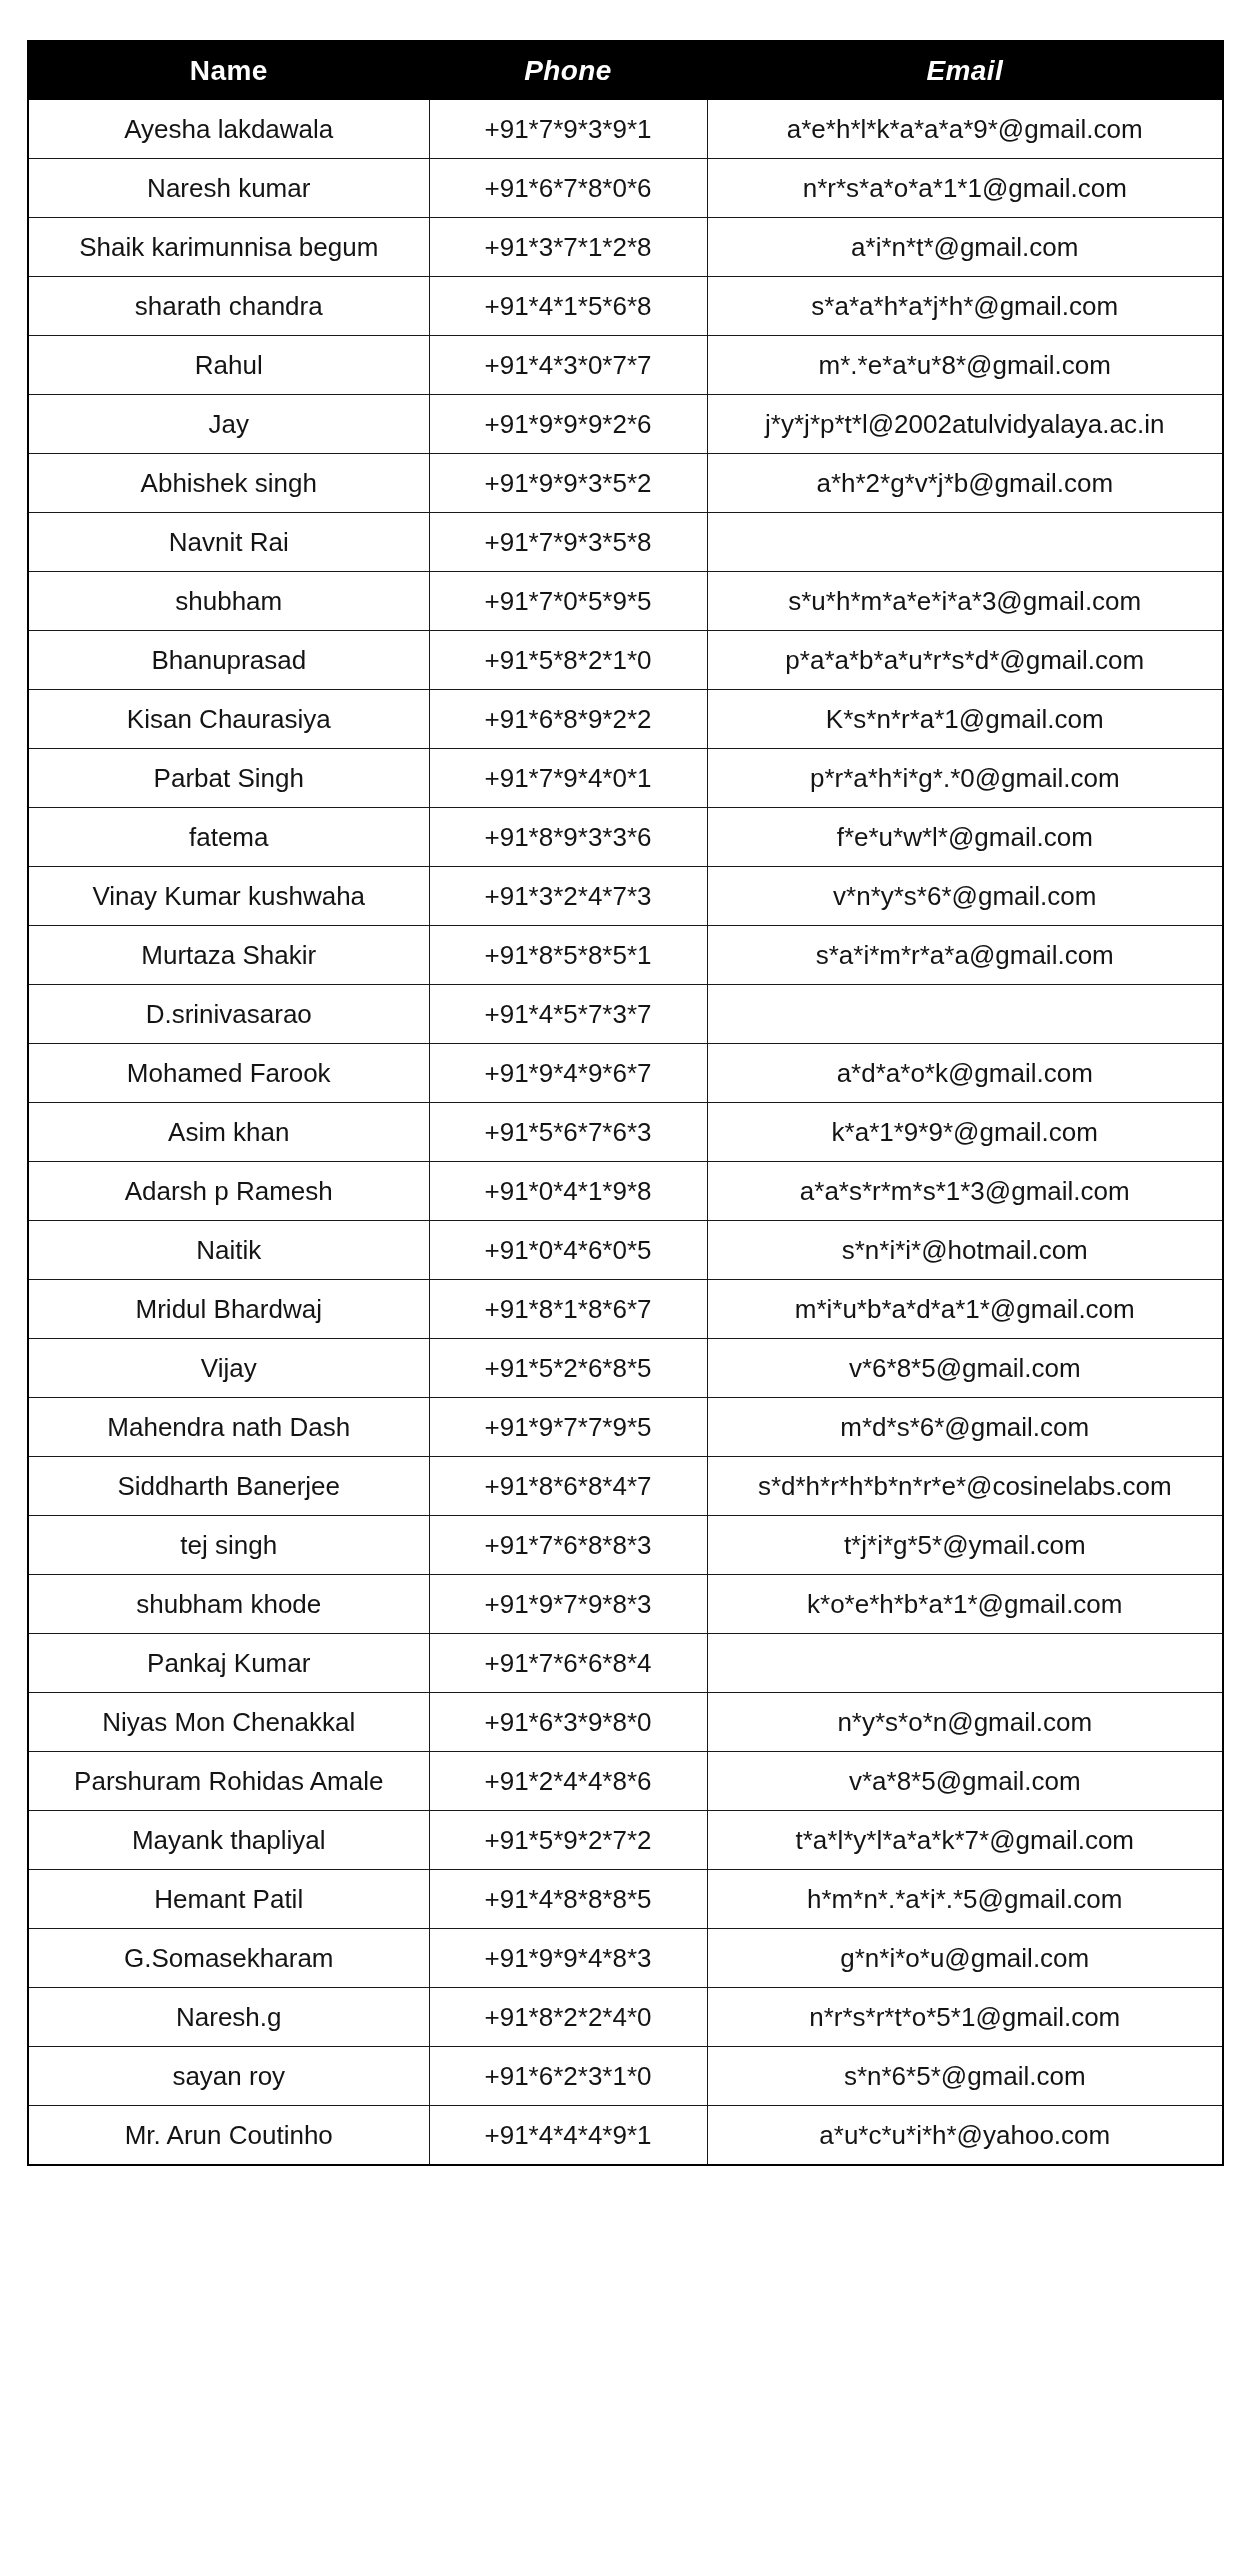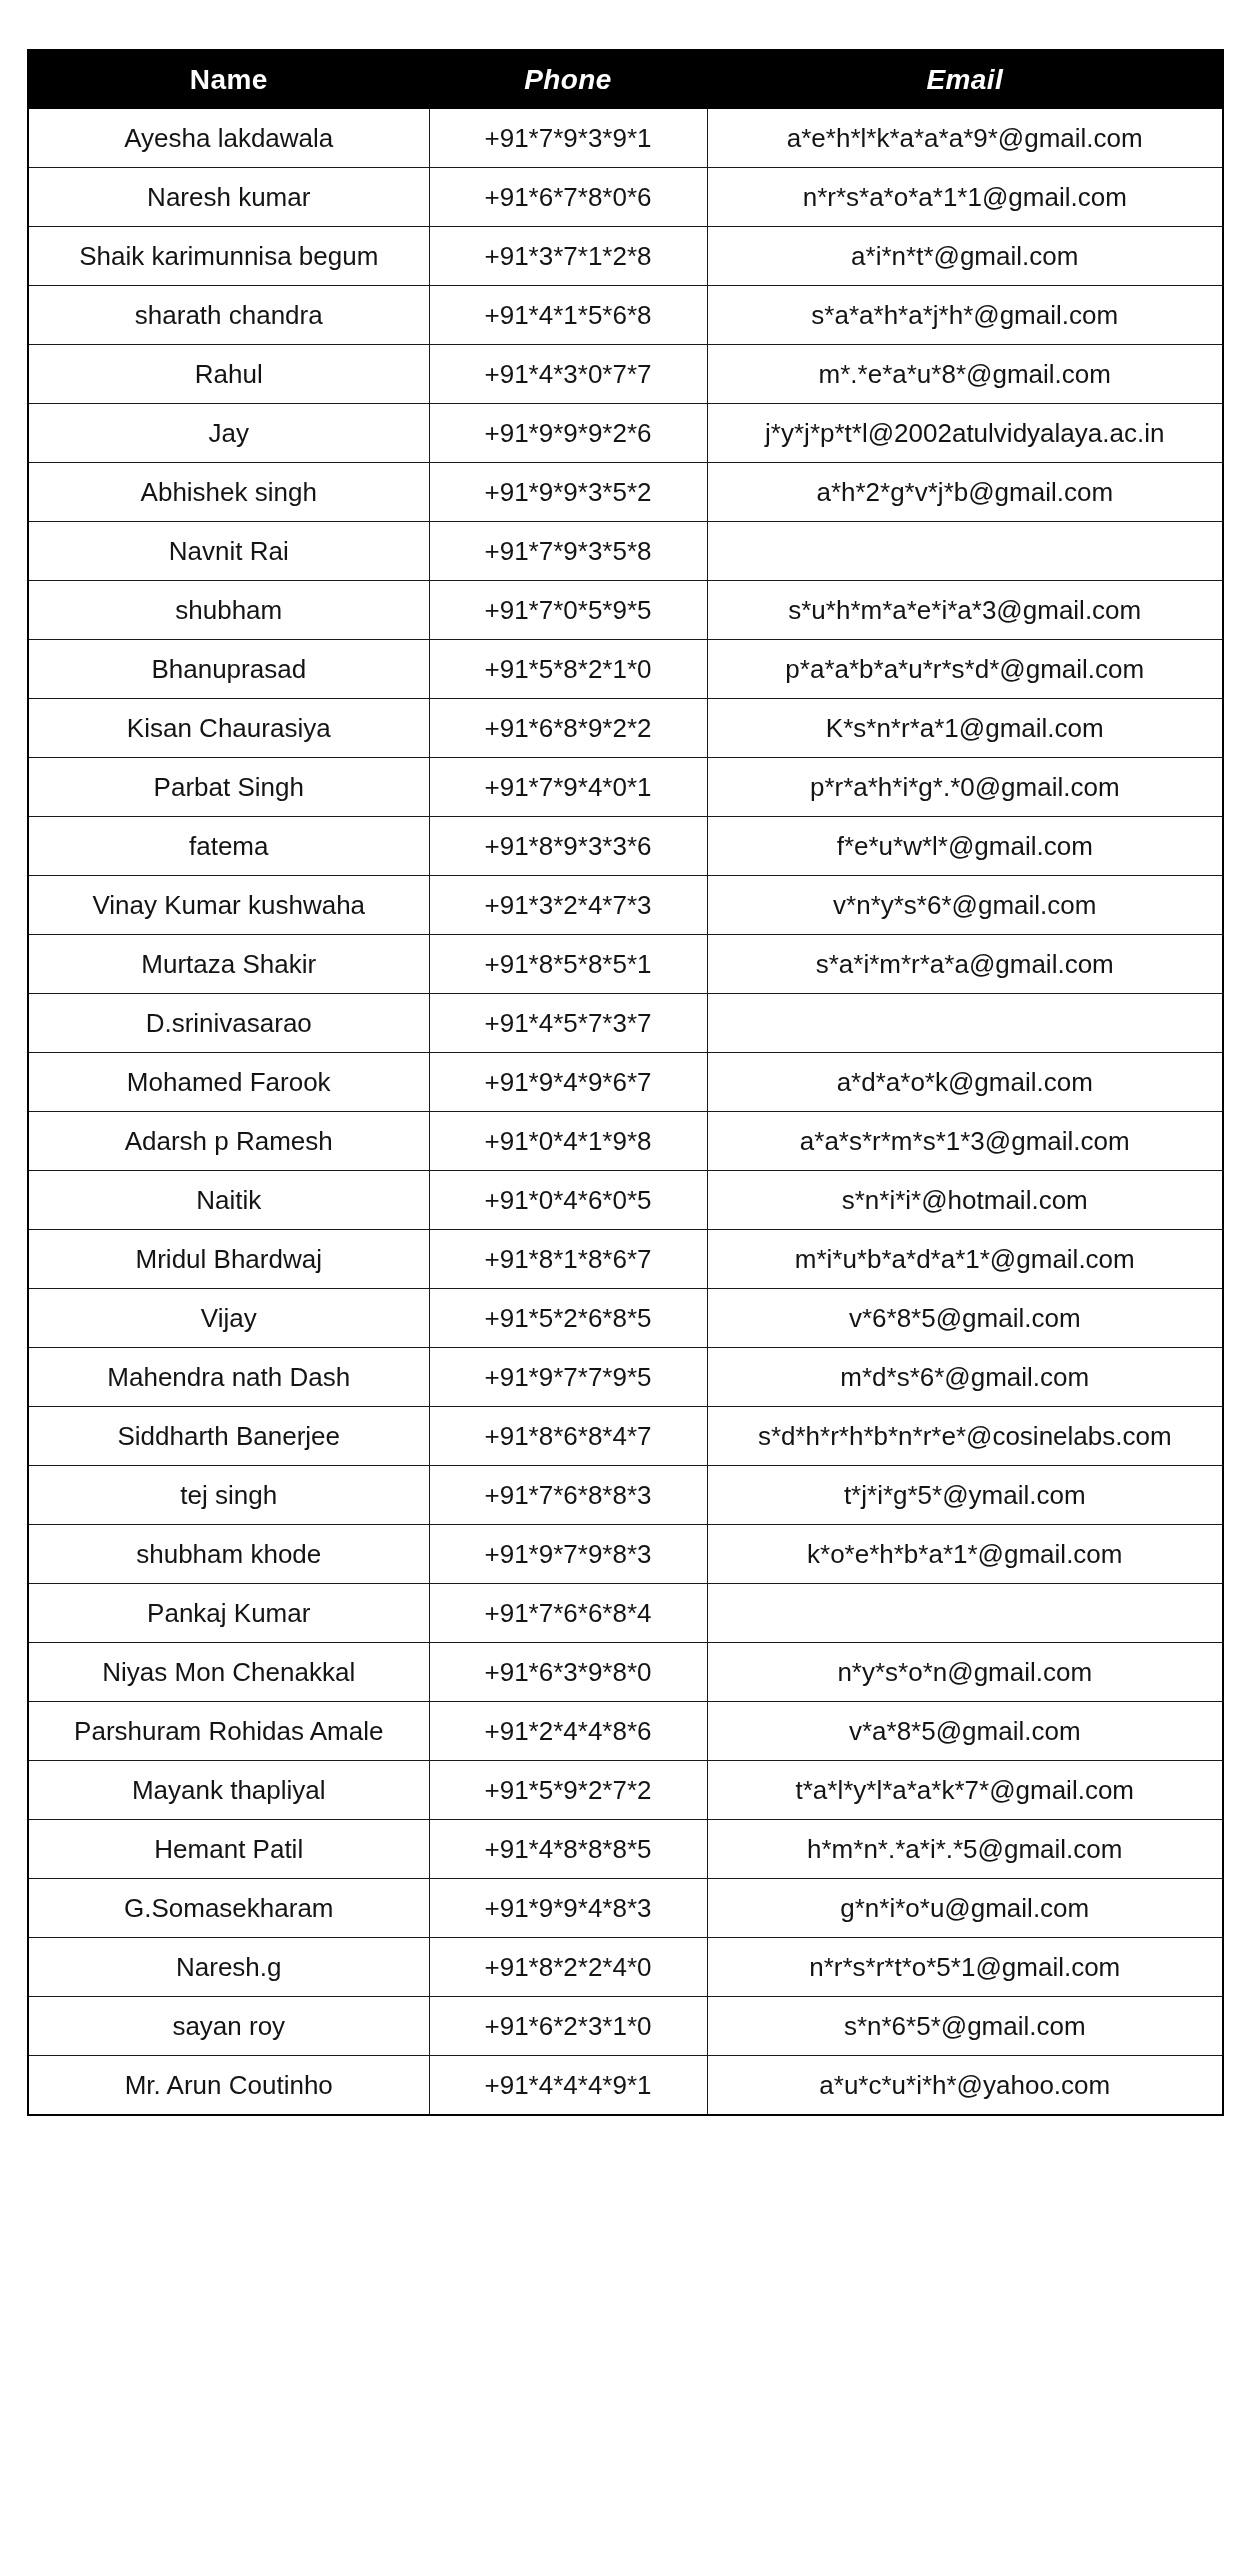"Name" table.contacts { top: 49px -> 40px }
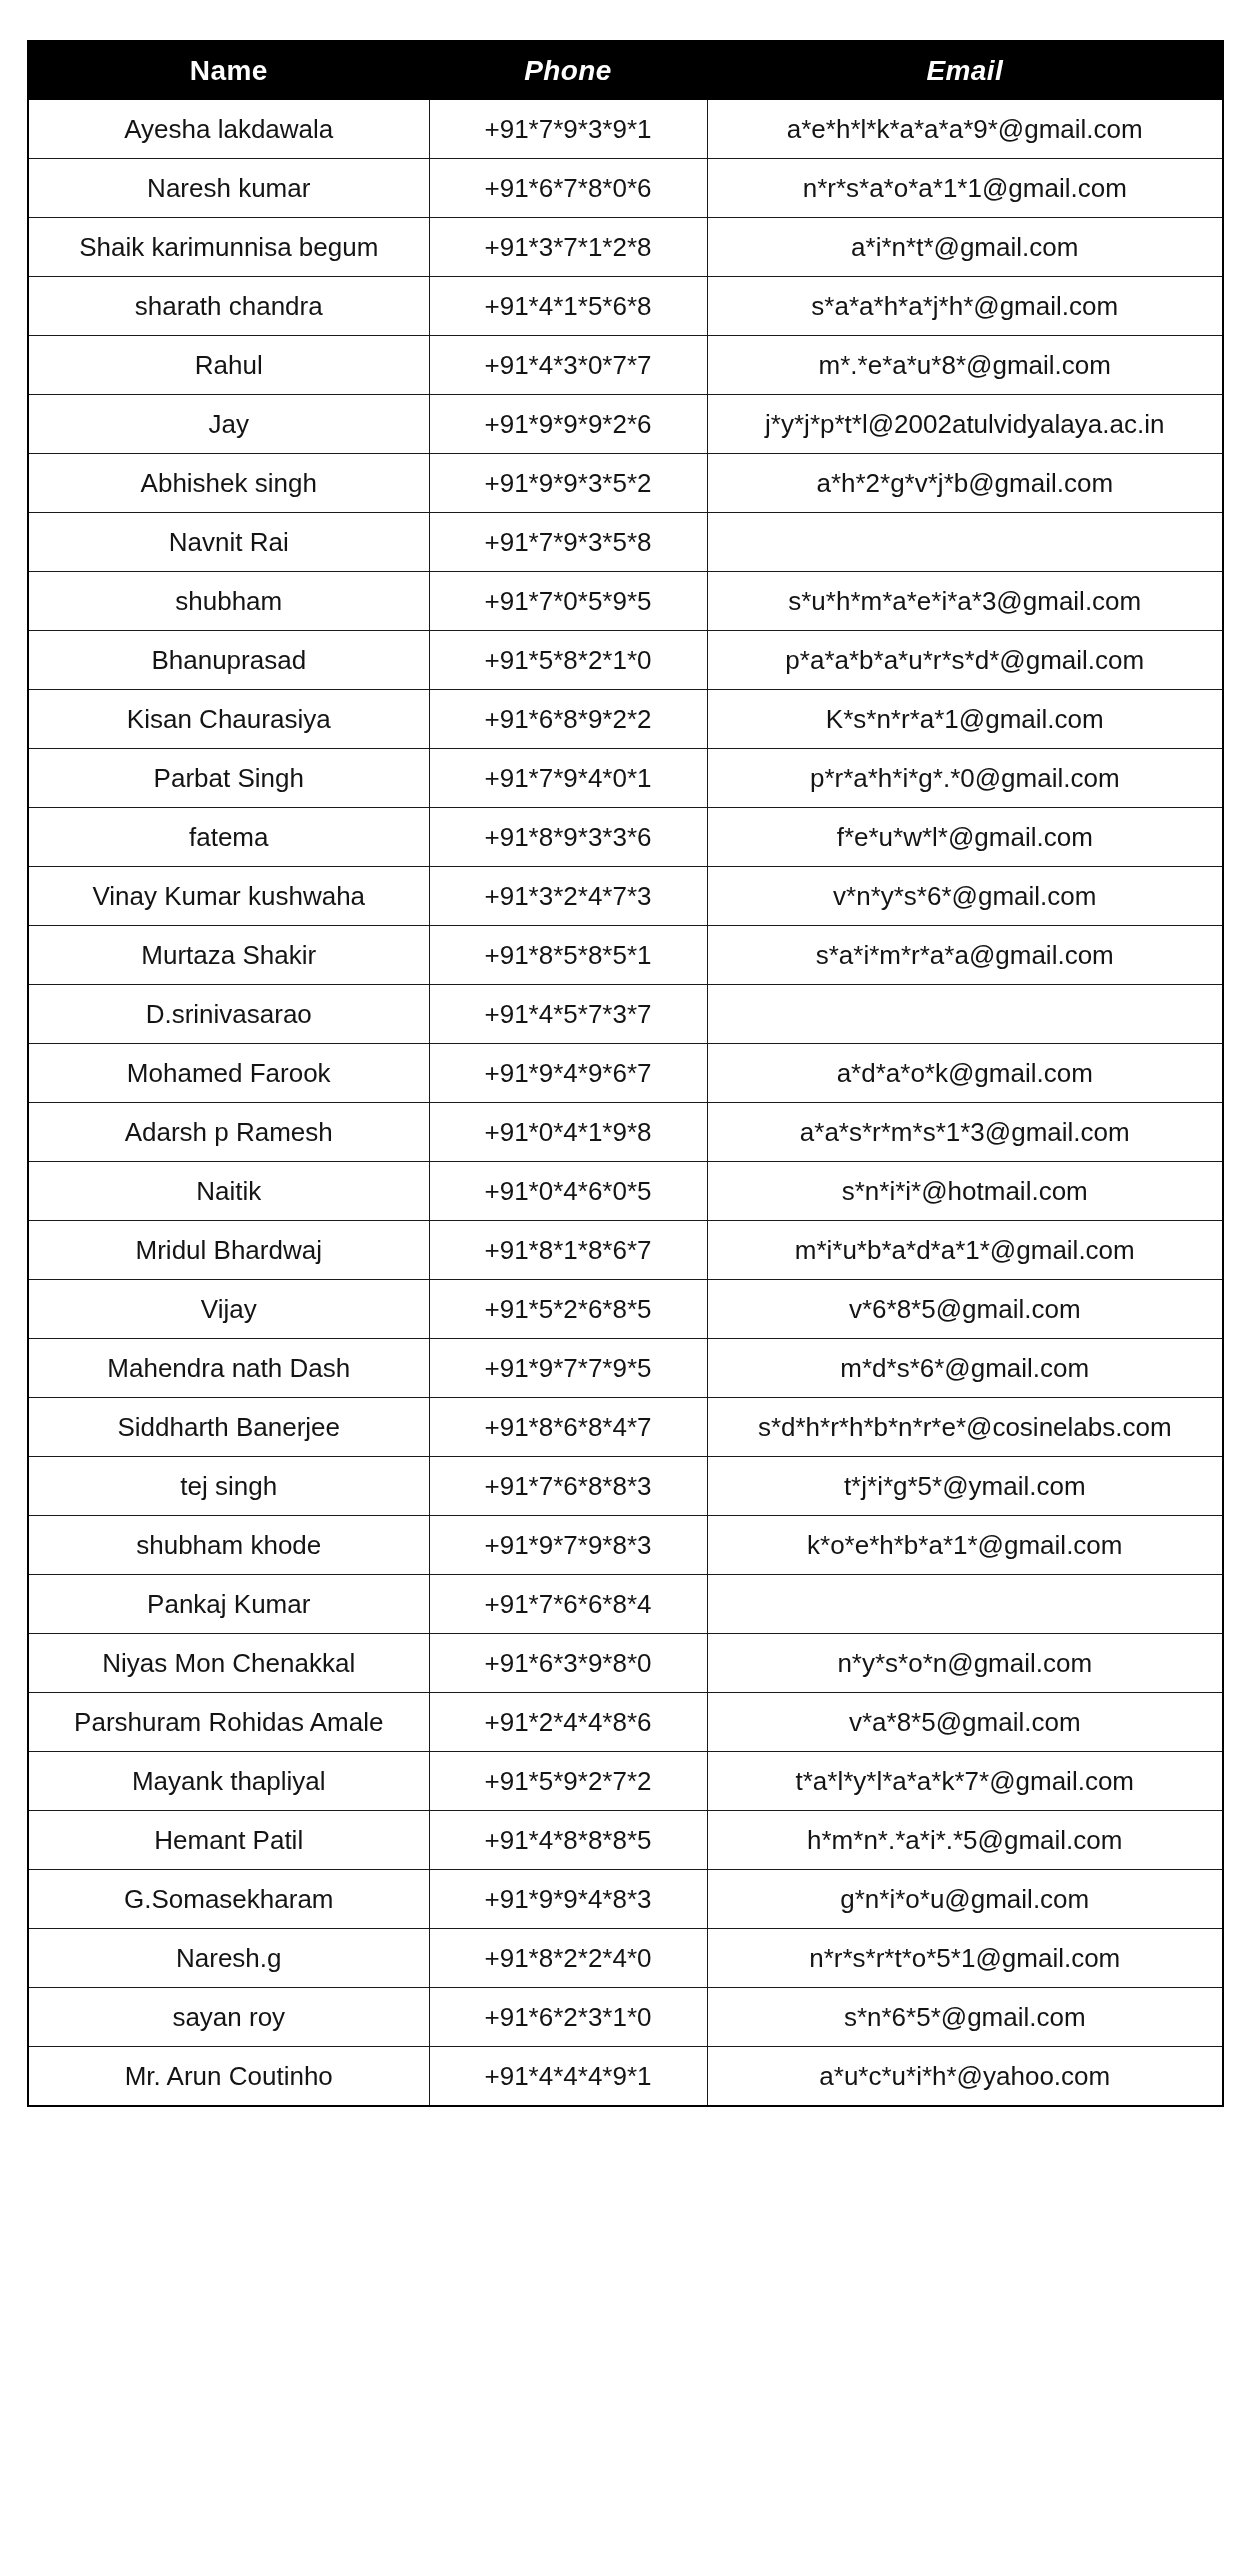"Asim khan" tr { html: none -> <tr> <td>Asim khan</td> <td>+91*5*6*7*6*3</td> <td>k*a*1*9*9*@gmail.com</td> </tr> }
